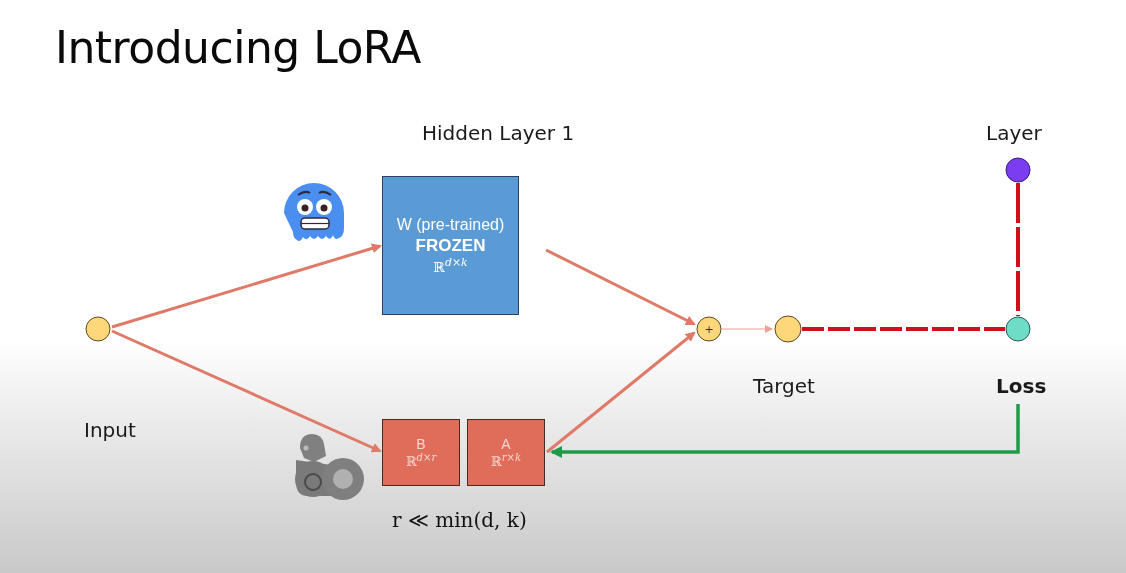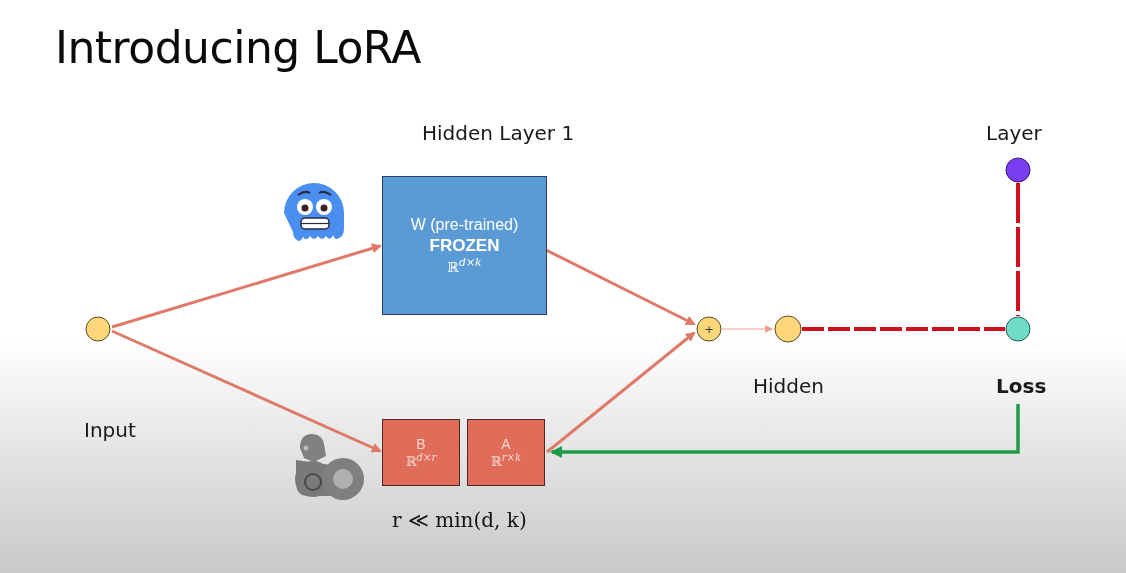"W (pre-trained)" .wbox { width: 165px -> 137px }
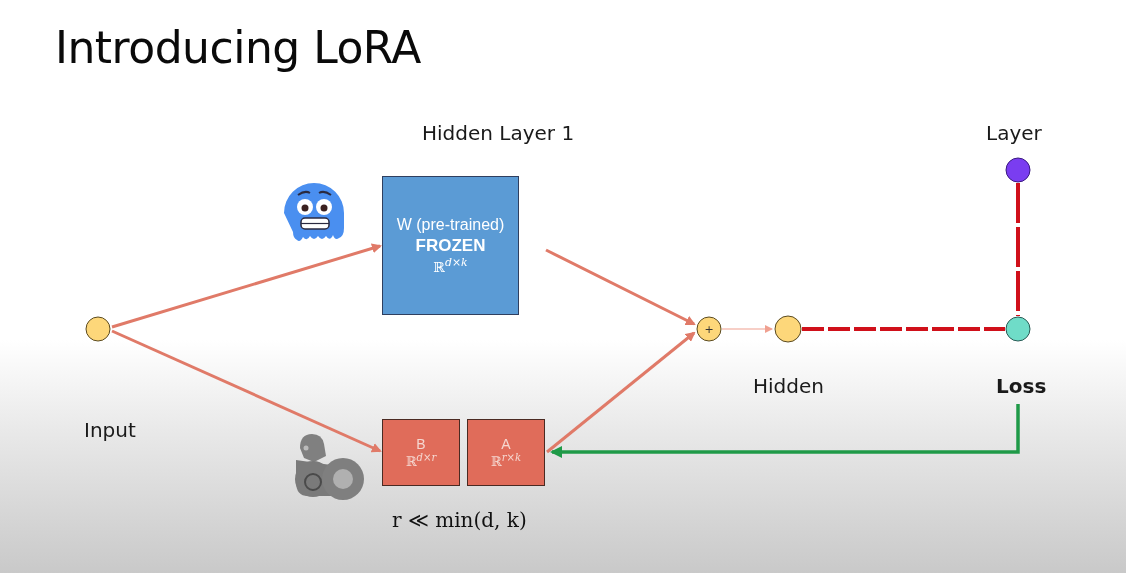"Hidden" div.label { text: Hidden -> Target }
